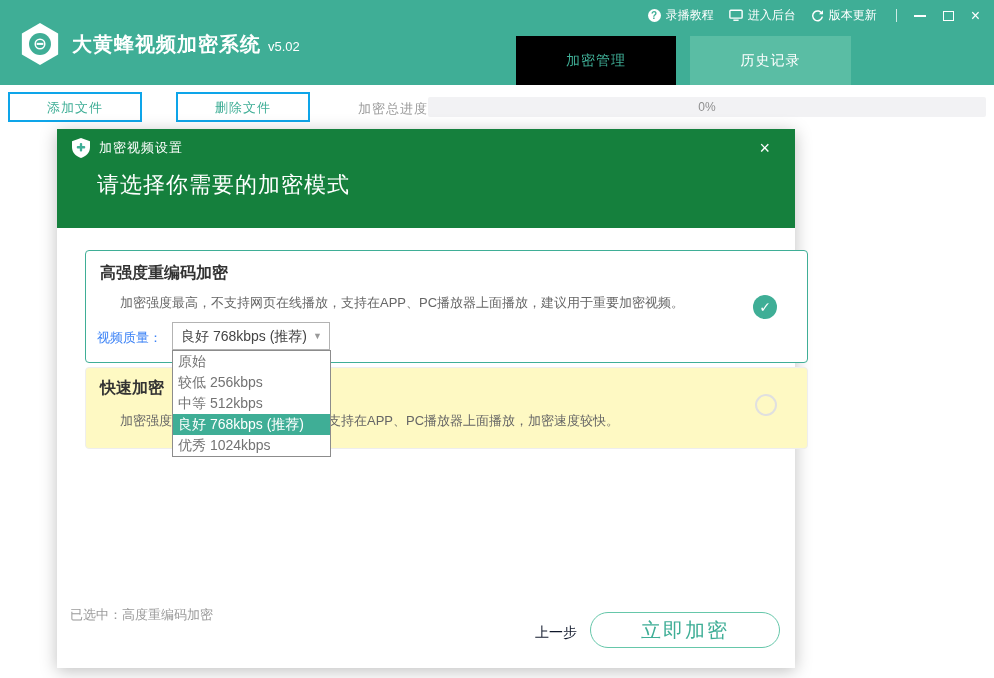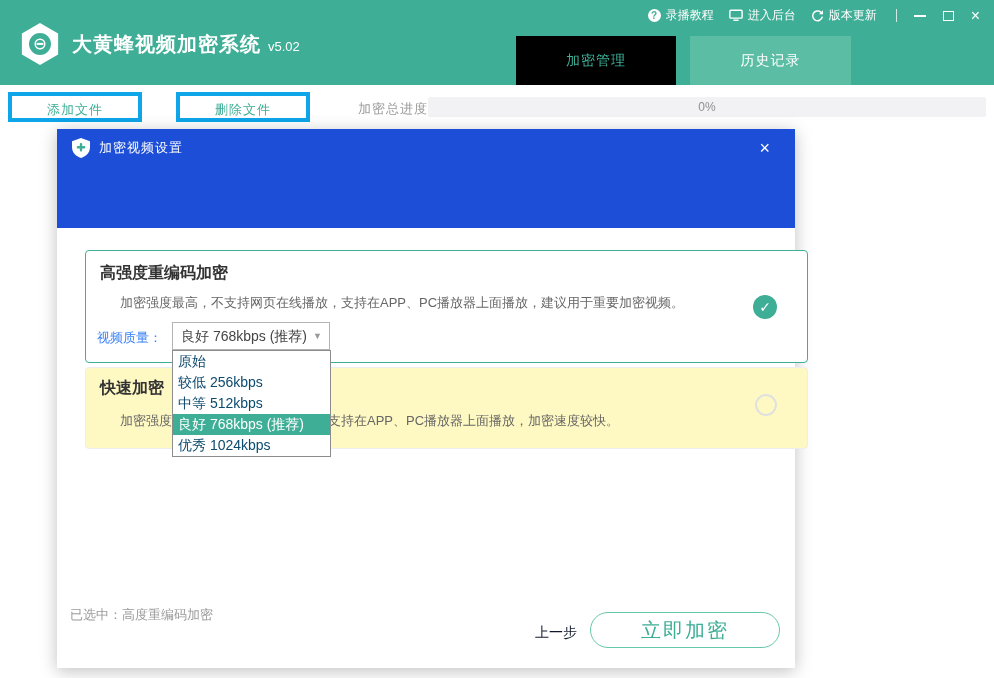"添加文件" .btn-outline { border: 4px solid #0ea5e9 -> 2px solid #0ea5e9 }
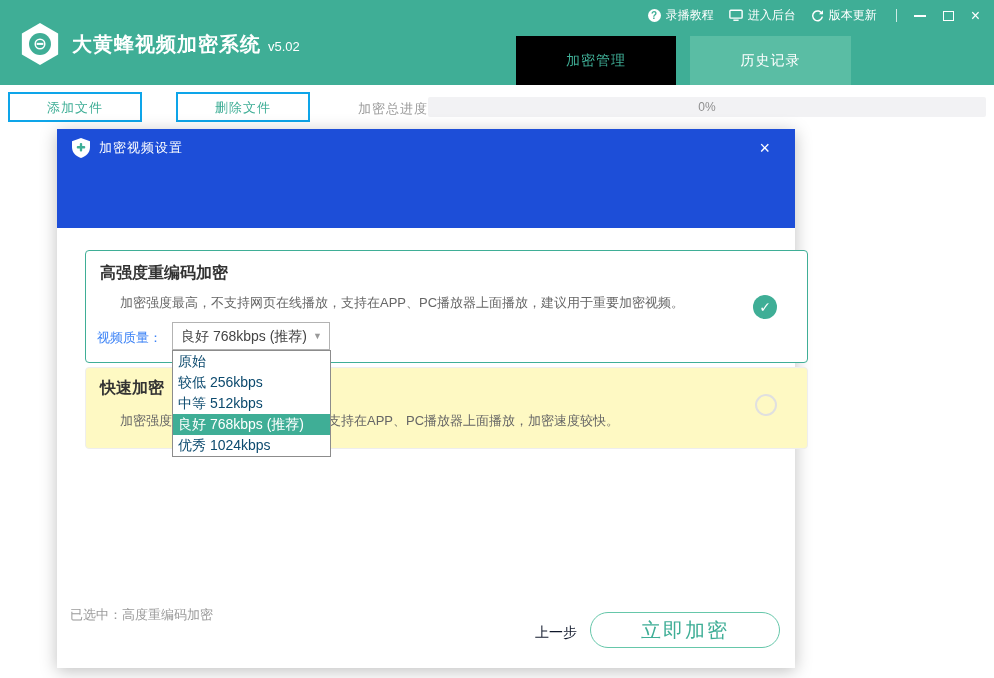"加密视频设置" .modal-header { background: #1d4ed8 -> #15803d }
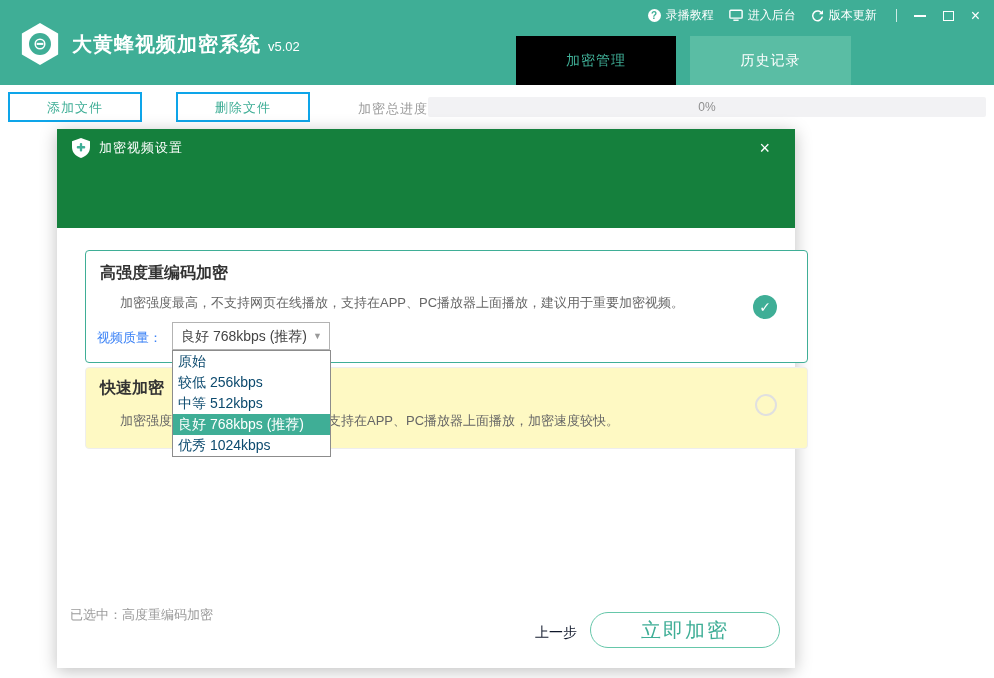"请选择你需要的加密模式" div.mh-heading { html: none -> <div>请选择你需要的加密模式</div> }
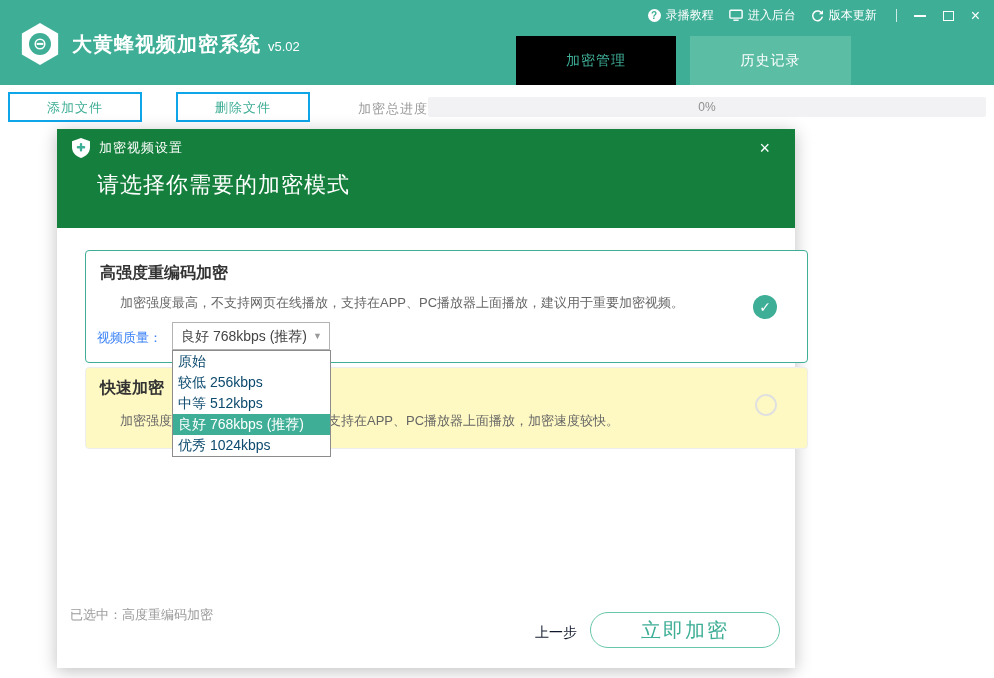"原始" .dropdown li { color: #0c4a6e -> #737373 }
